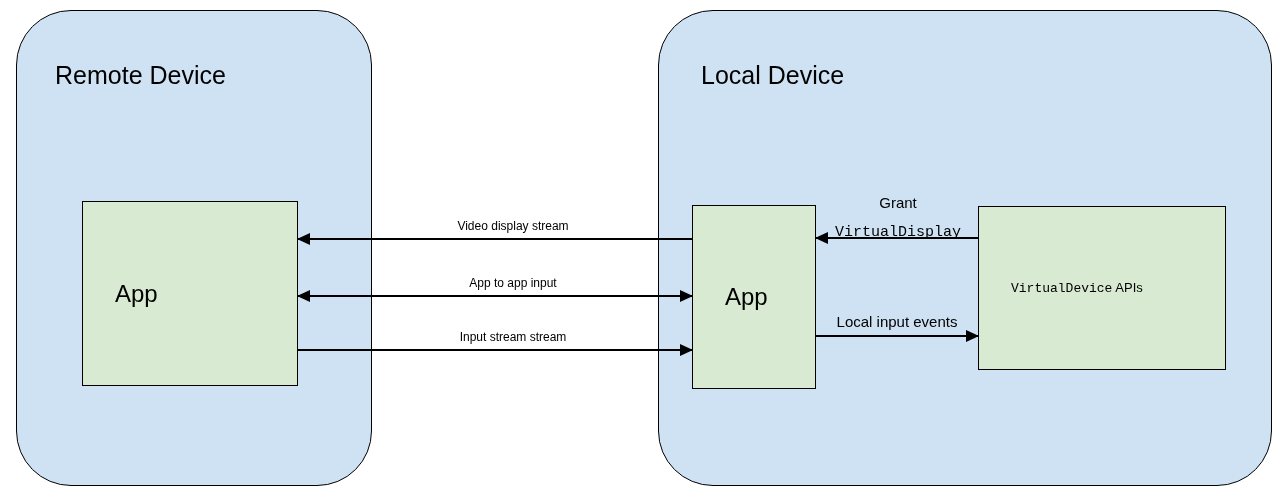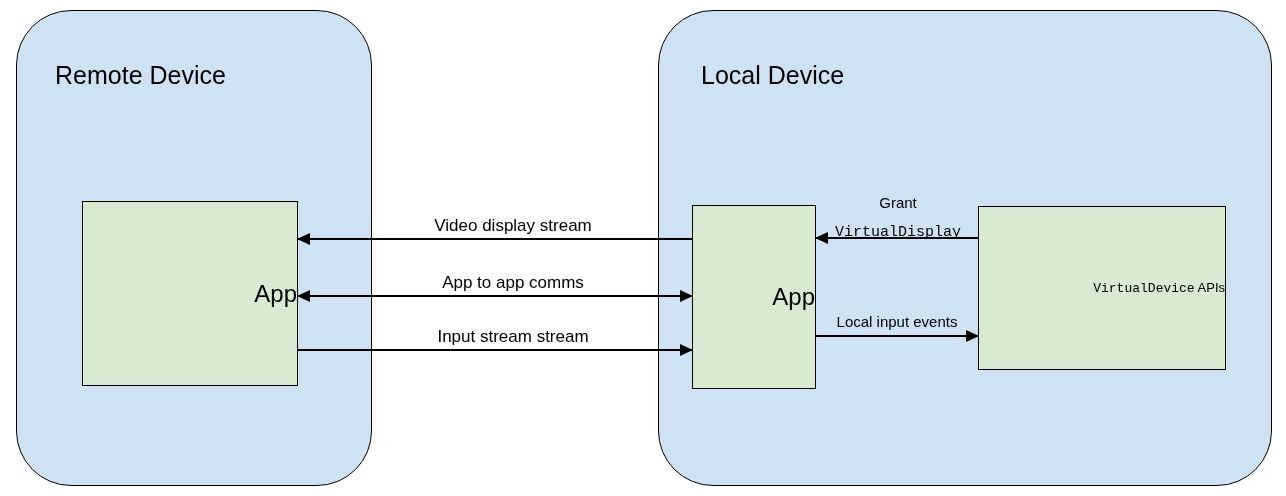"Video display stream" .arrow-label { font-size: 17px -> 12px }
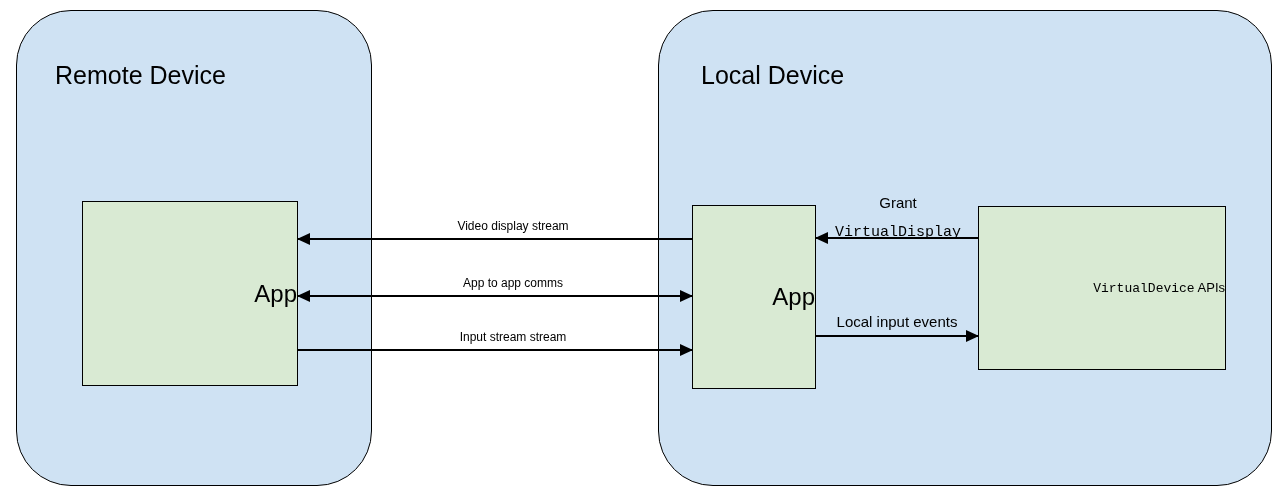"App" .node { justify-content: flex-end -> flex-start; padding-left: none -> 32px }
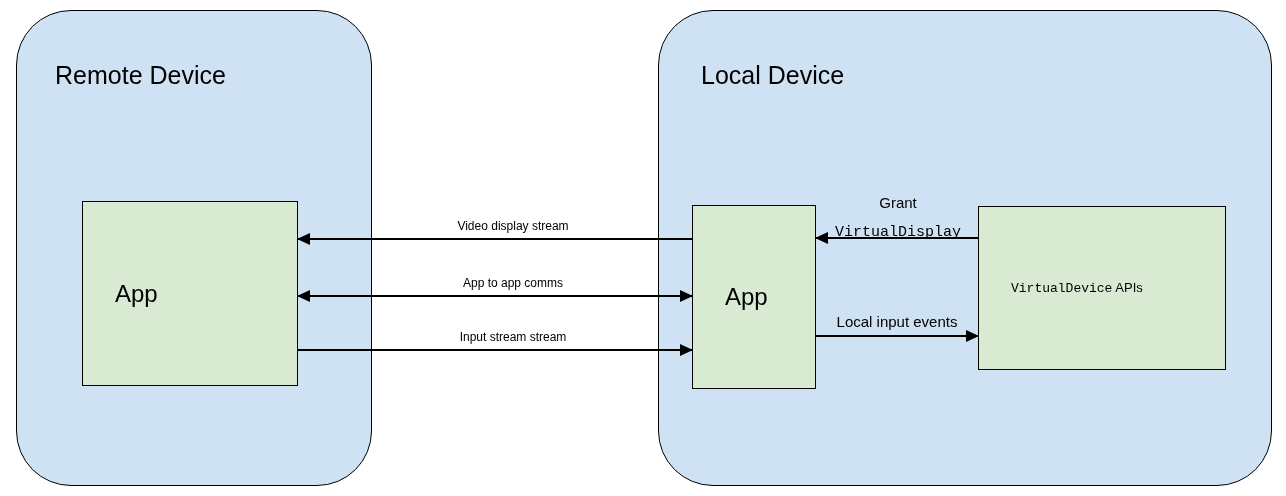"App to app comms" div.arrow-label { text: comms -> input }
